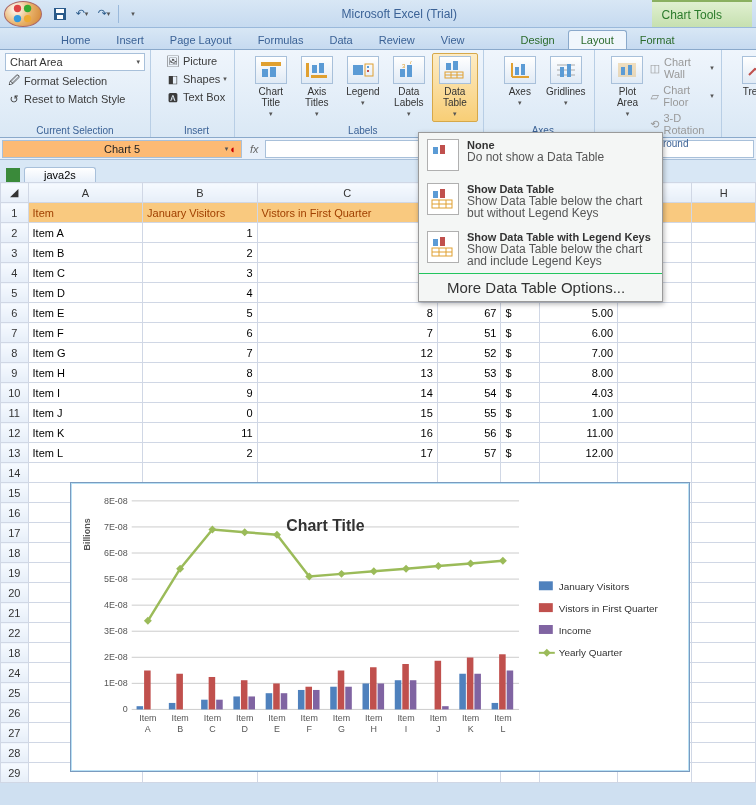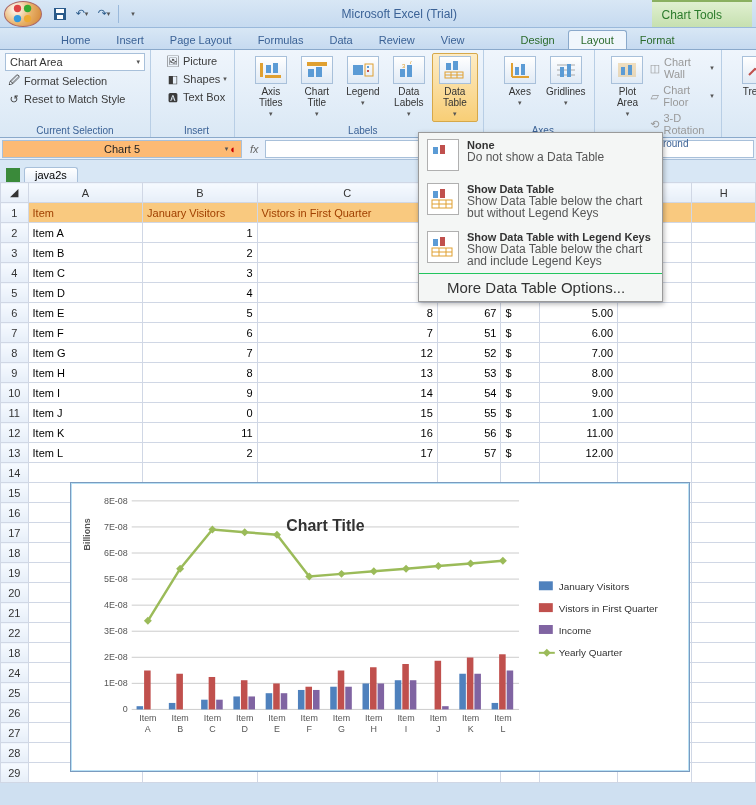"Axis" div.big-btn { order: before "Chart" -> after "Chart" }
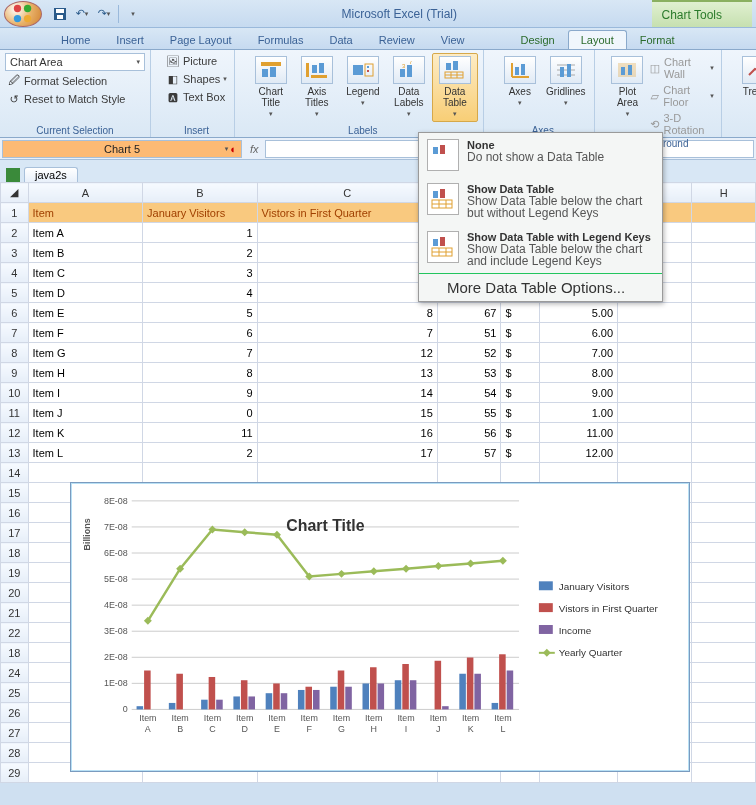"java2s" .wbtab .t { padding: 1px 10px -> 1px 19px }
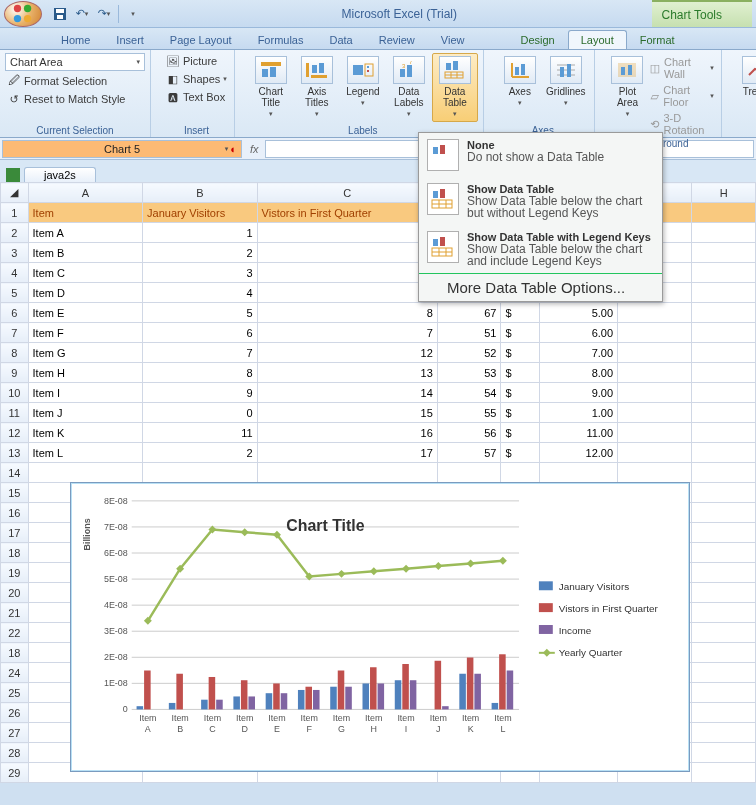"9.00" td.num { text: 9.00 -> 4.03 }
